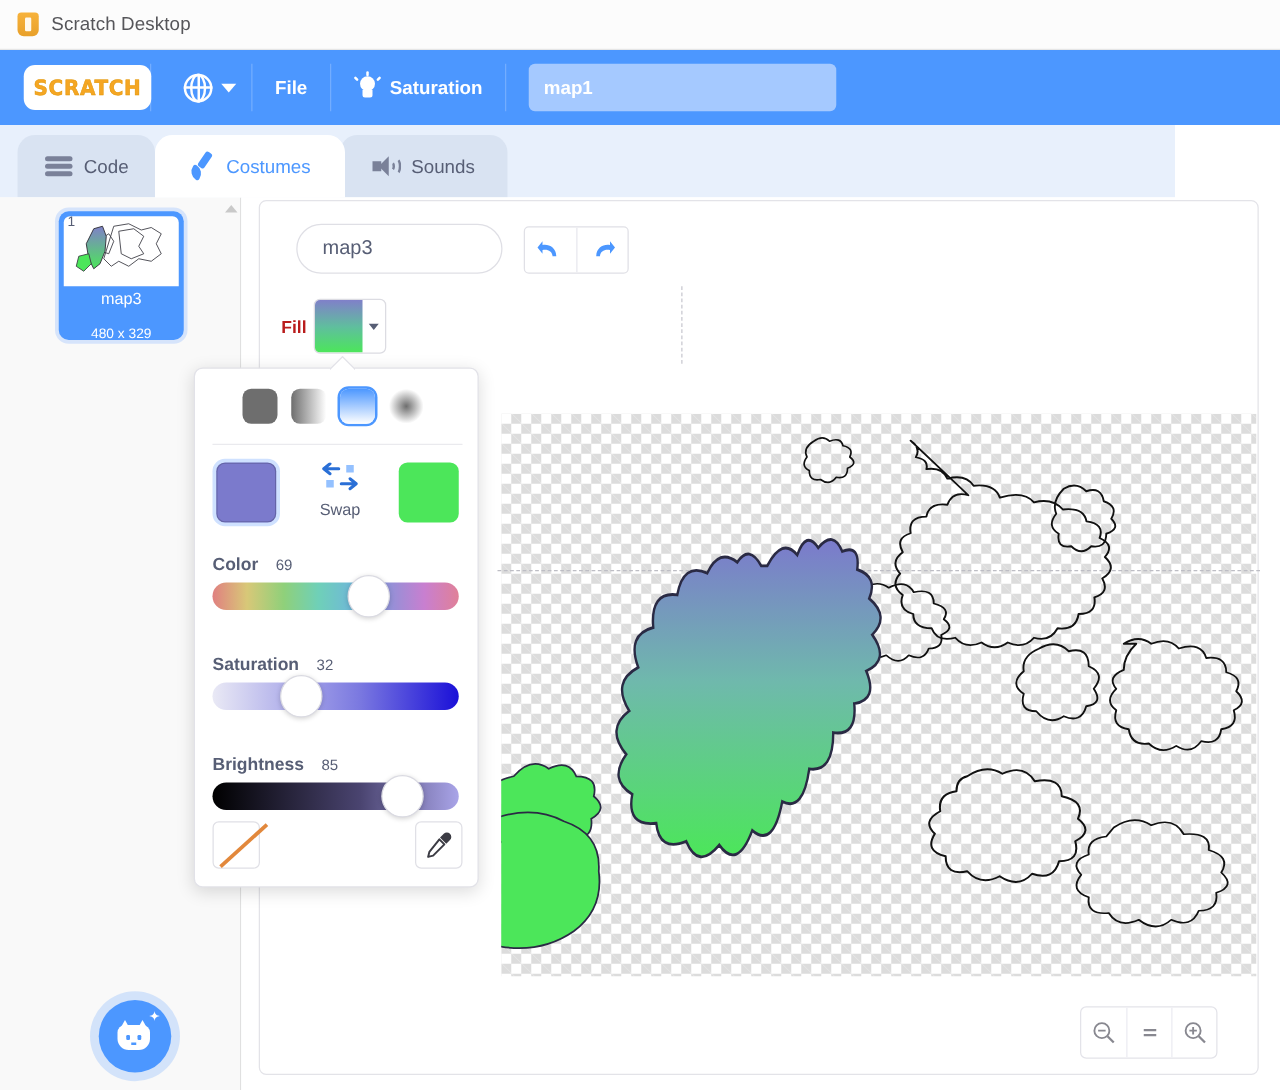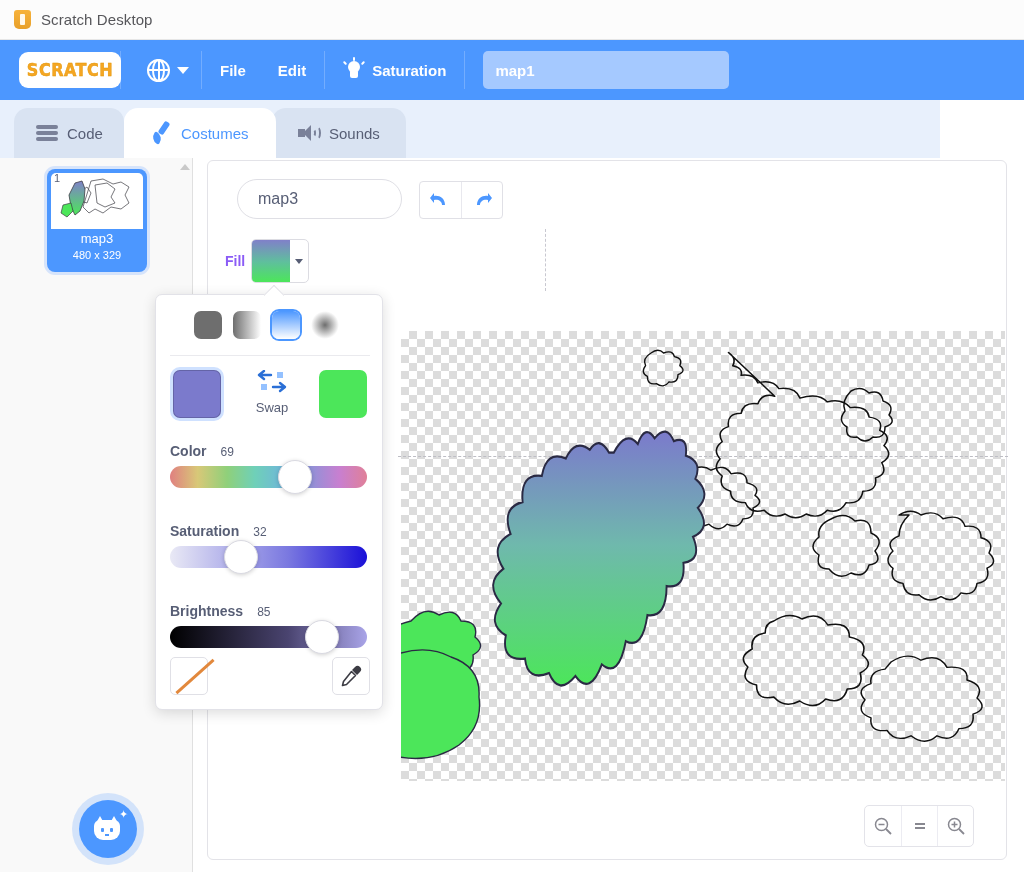"Edit" div.menu-item { html: <div> <span>Edit</span> </div> -> none }
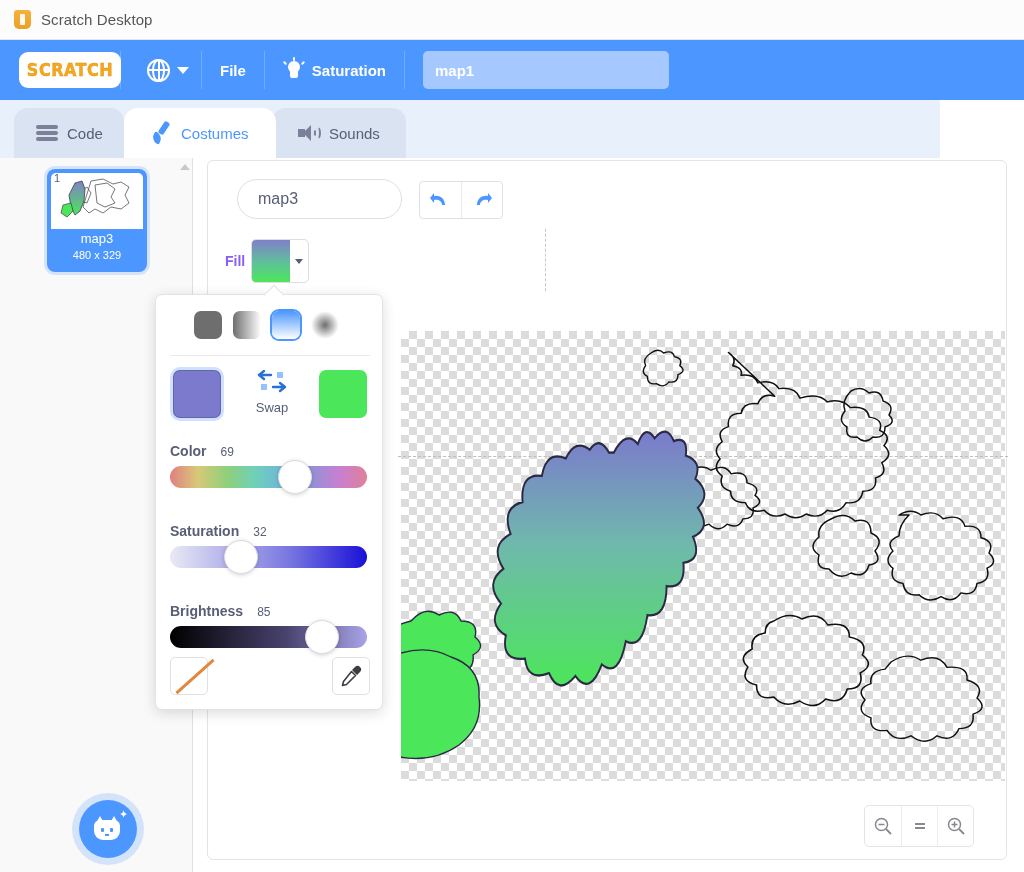"480 x 329" .costume-size { top: 80px -> 92px }
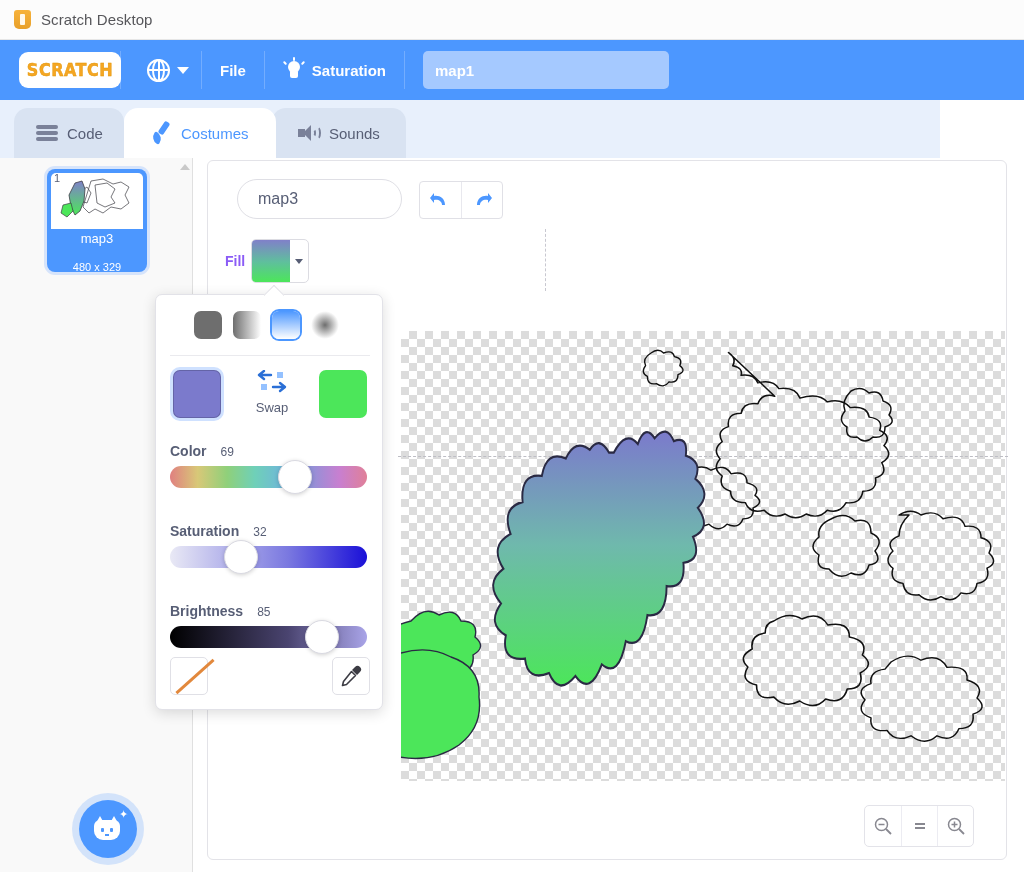"Fill" .fill-label { color: #8b5cf6 -> #b91c1c }
